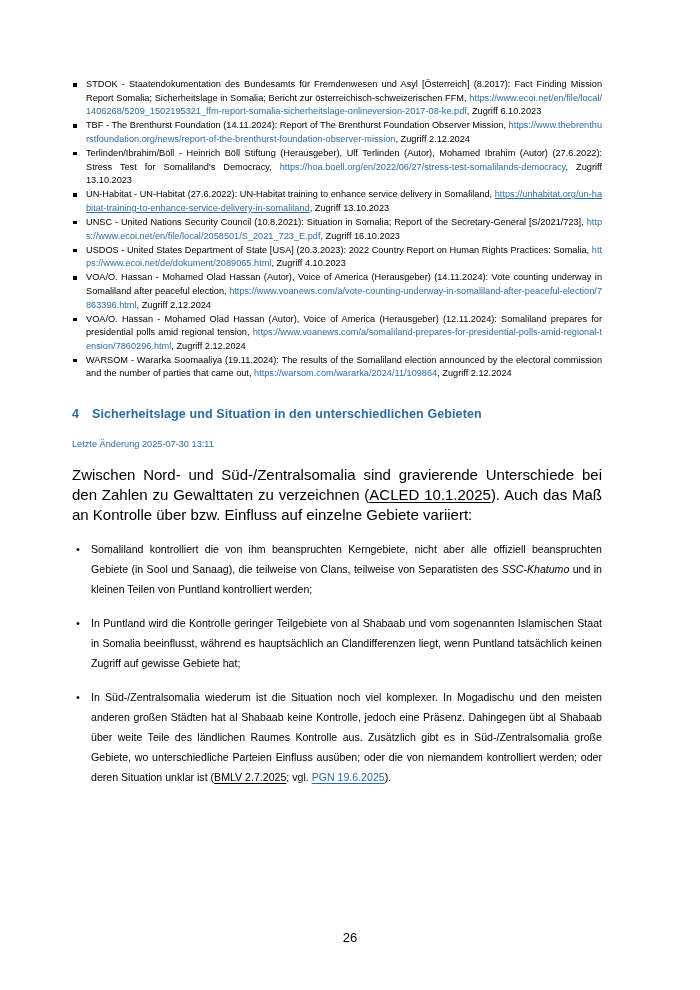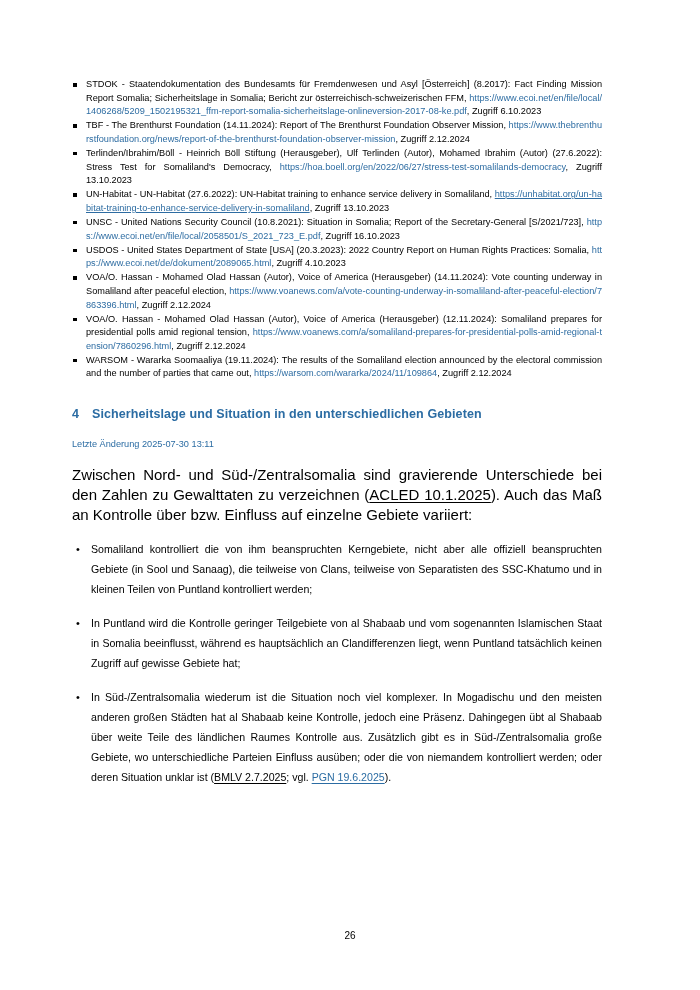"SSC-Khatumo" .ital { font-style: none -> italic }
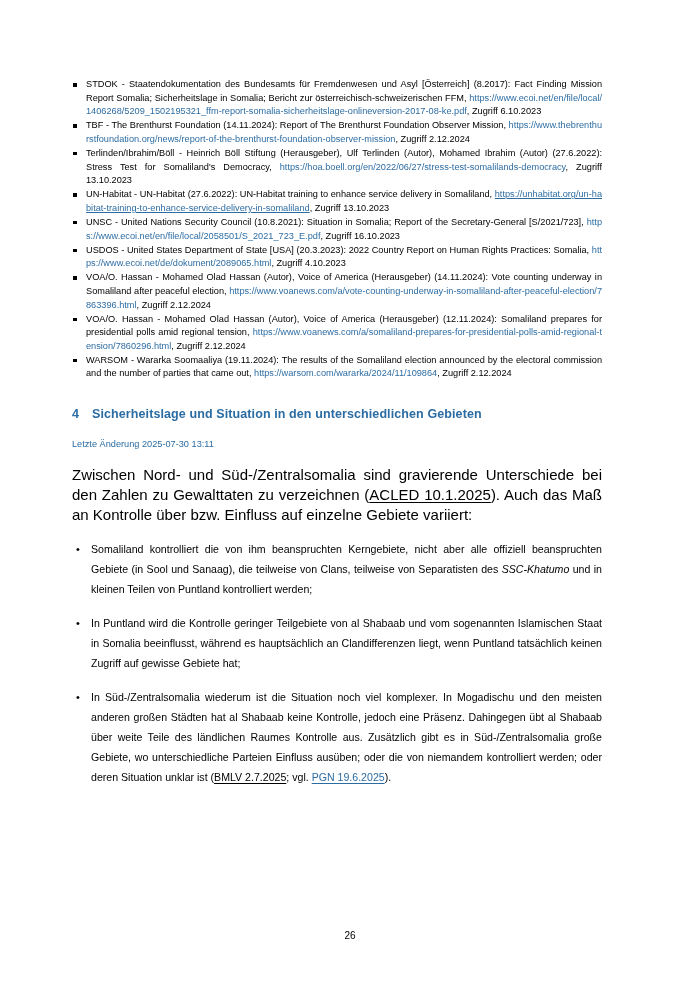"26" .page-number { font-size: 10px -> 13px }
